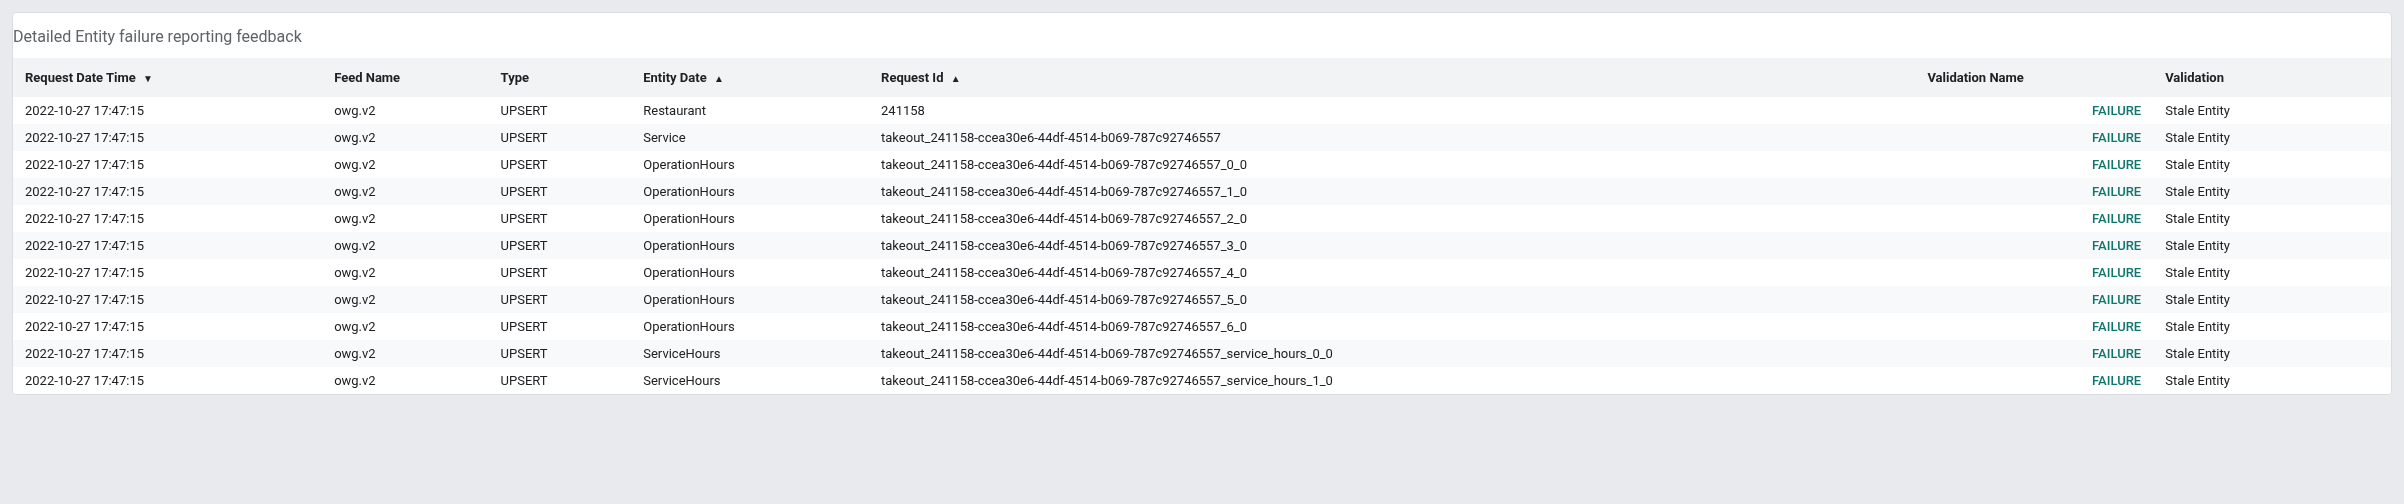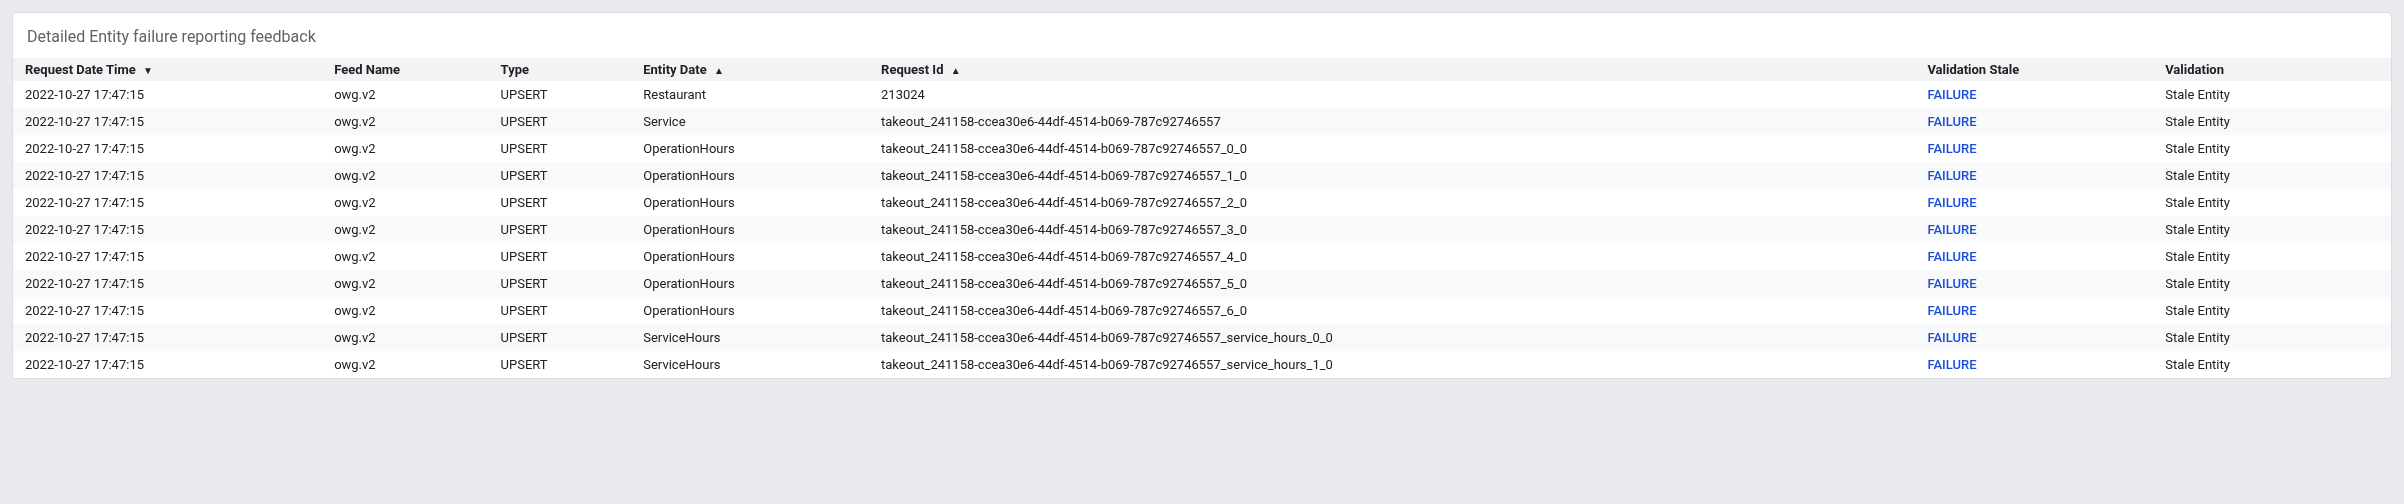"Detailed Entity failure reporting" .panel-title { padding: 14px 16px 12px 14px -> 14px 16px 12px 0 }
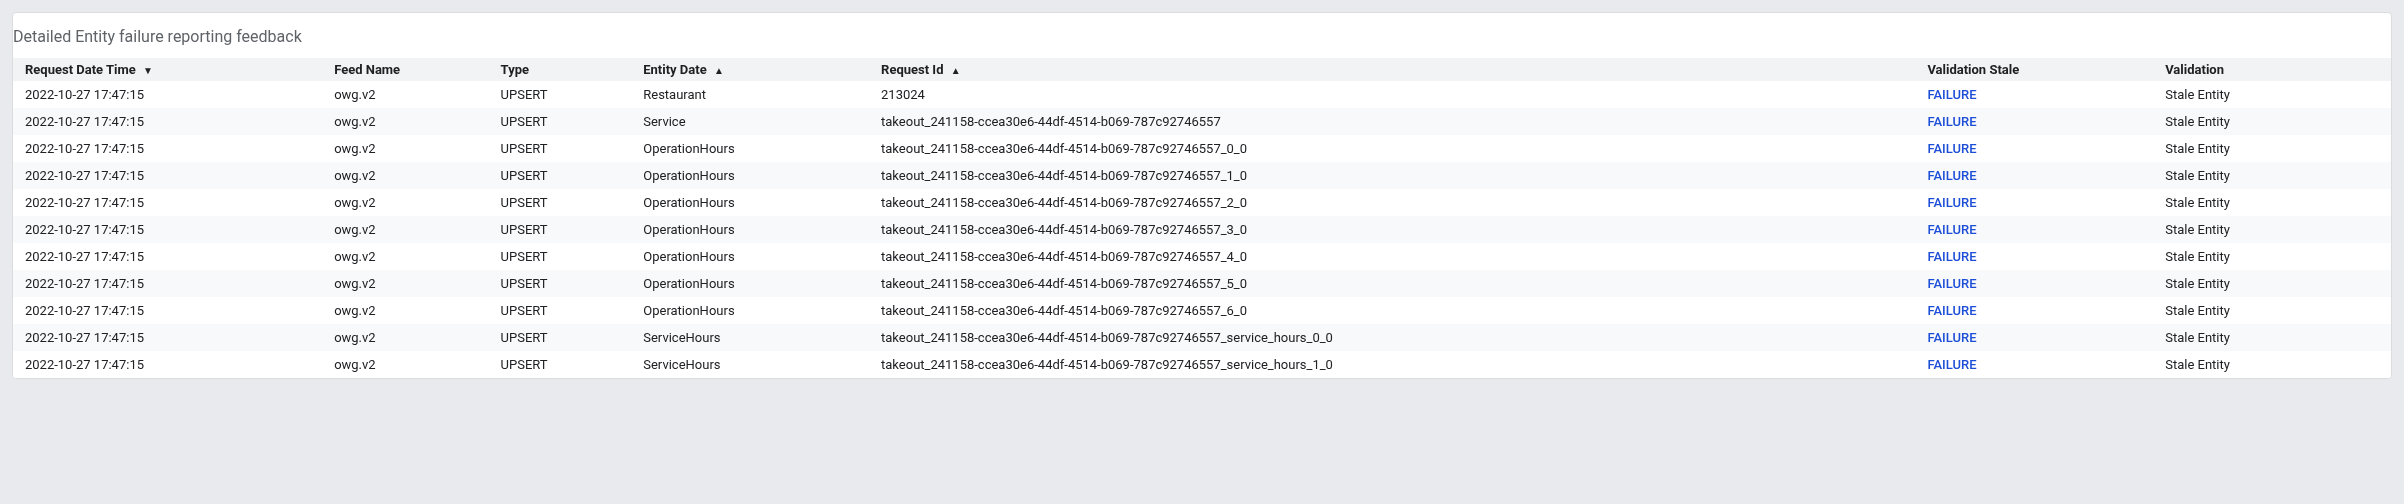"Request Date Time ▼" thead th { padding: 4px 12px -> 12px 12px }
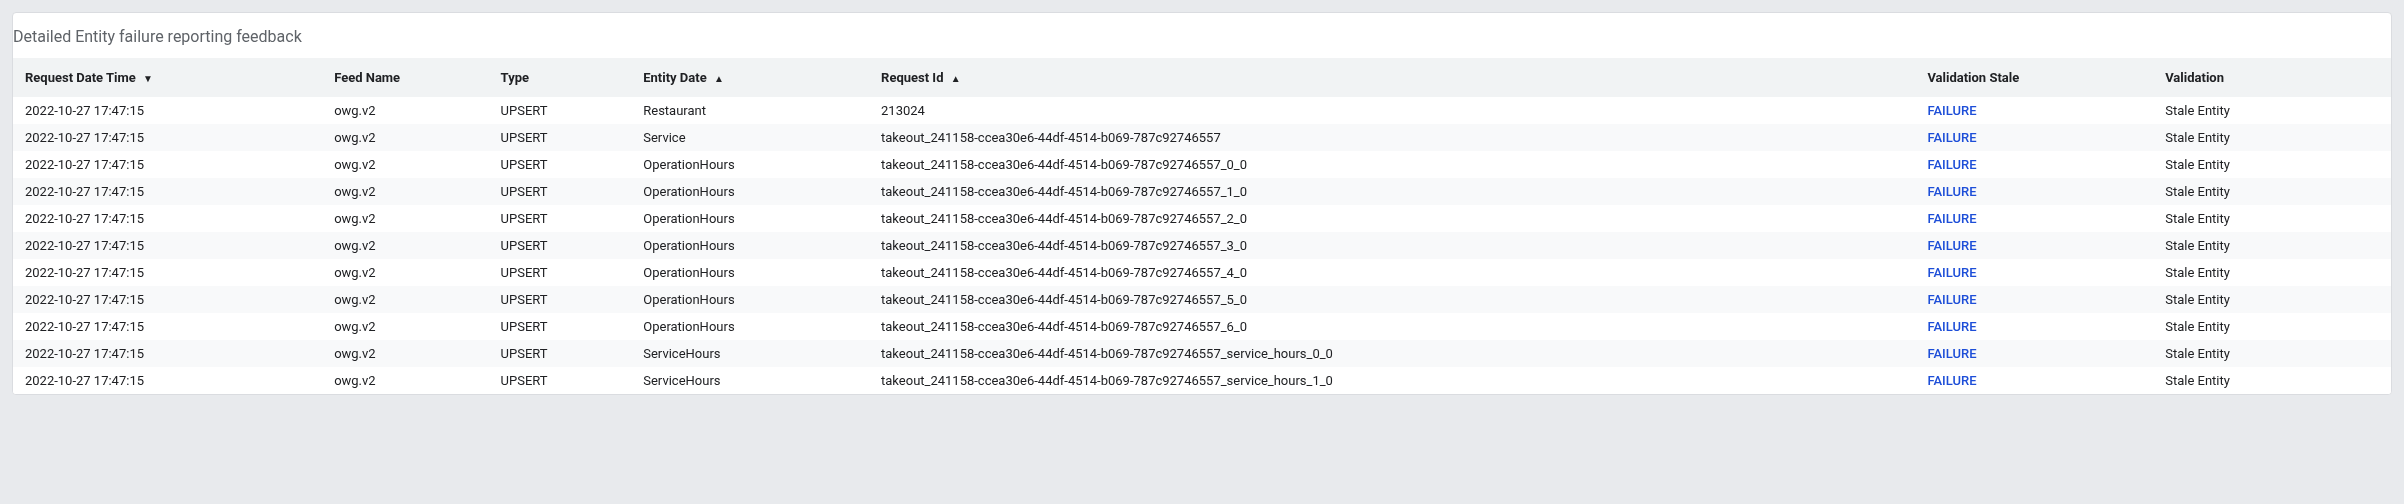"Validation Stale" span { text: Stale -> Name }
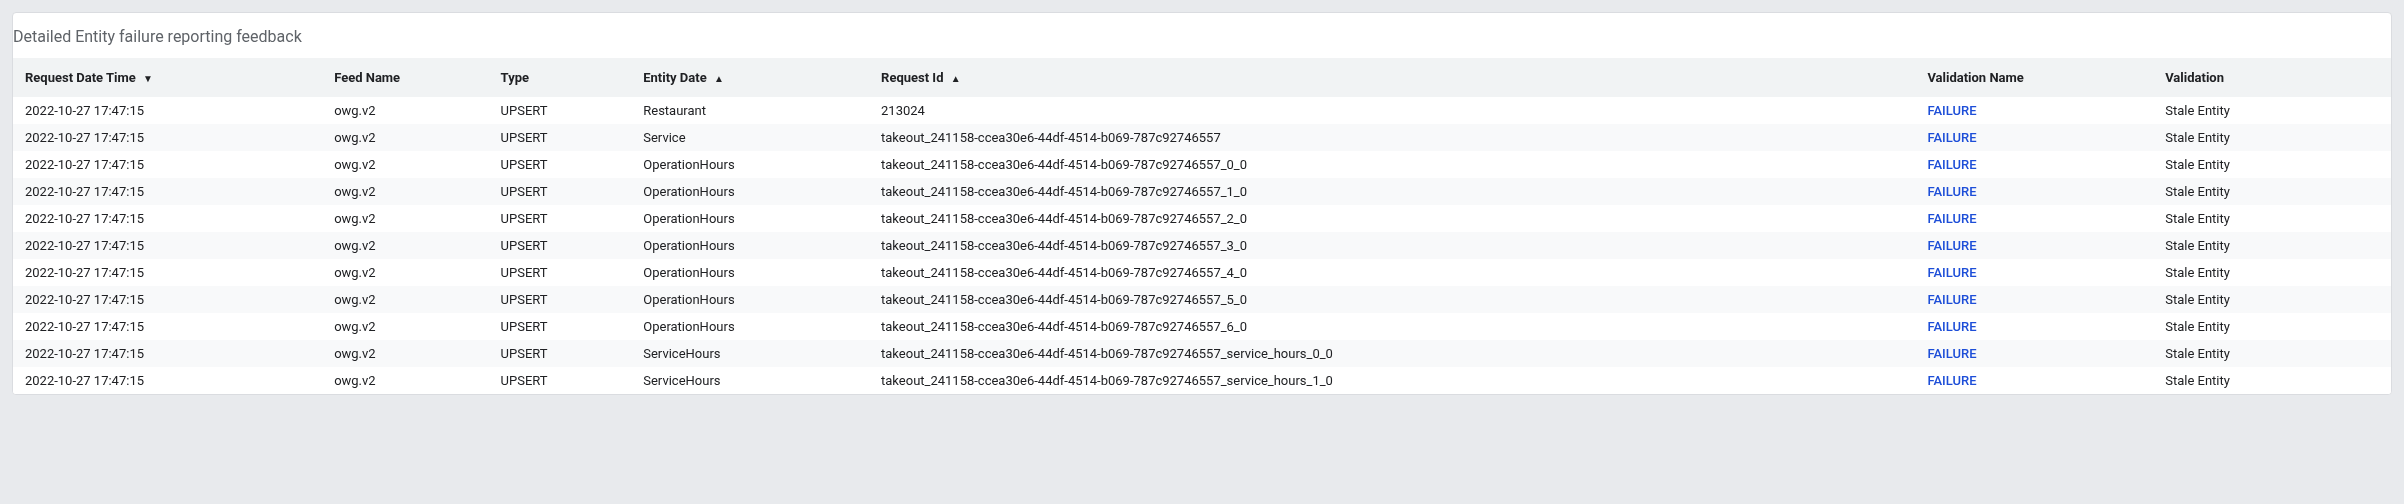"213024" td { text: 213024 -> 241158 }
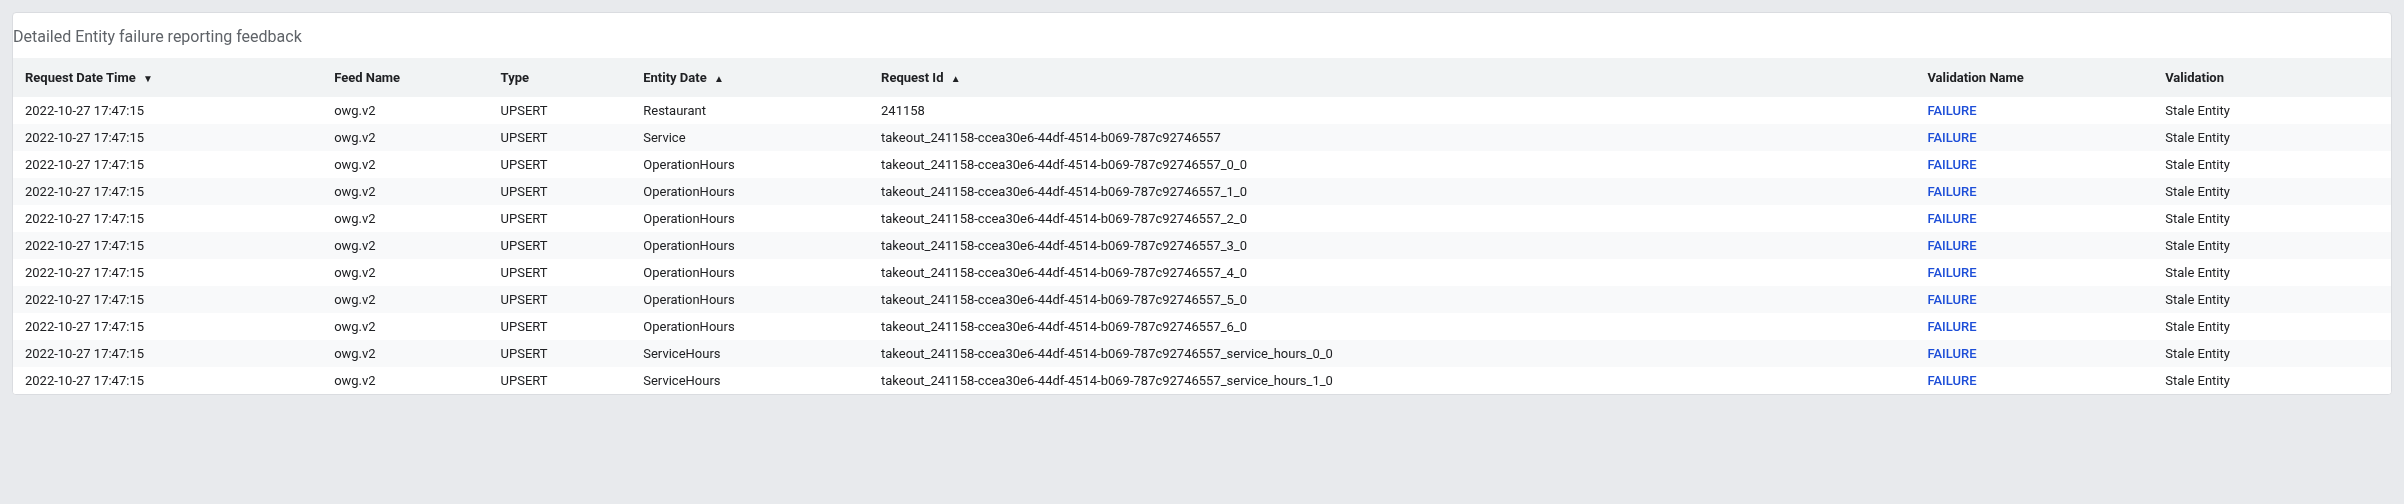"FAILURE" .failure { color: #1d4ed8 -> #0f766e; text-align: none -> right }
